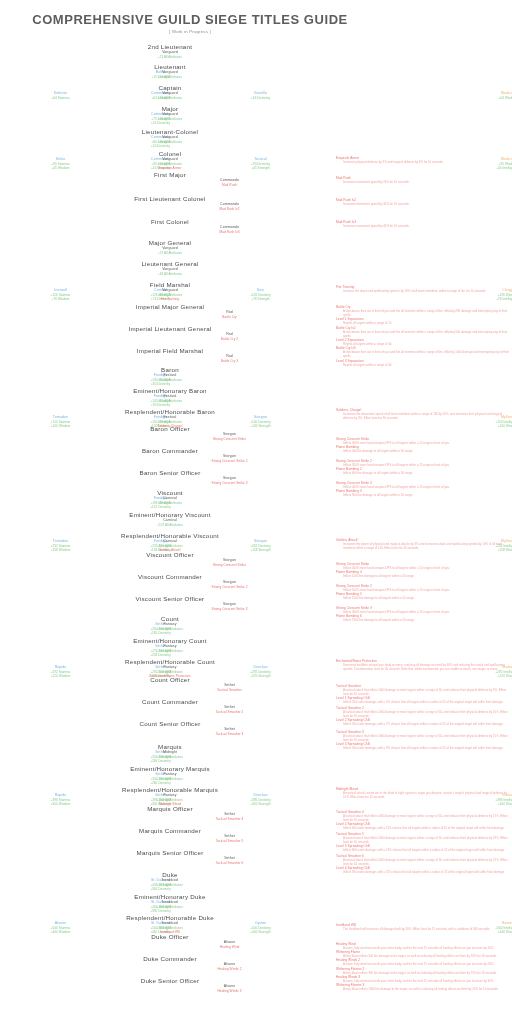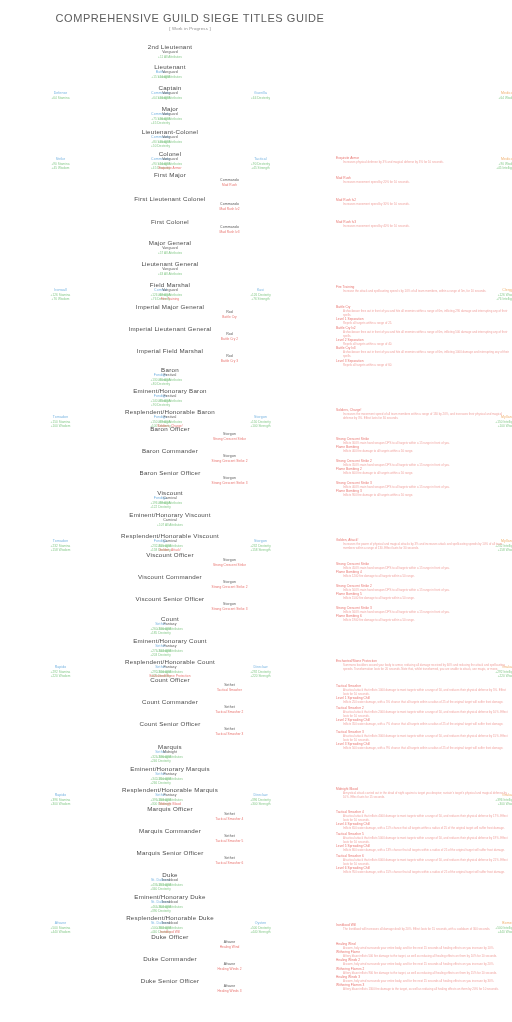"COMPREHENSIVE GUILD SIEGE TITLES GUIDE" .hdr .t1 { font-size: 11px -> 13px; font-weight: 400 -> 700 }
